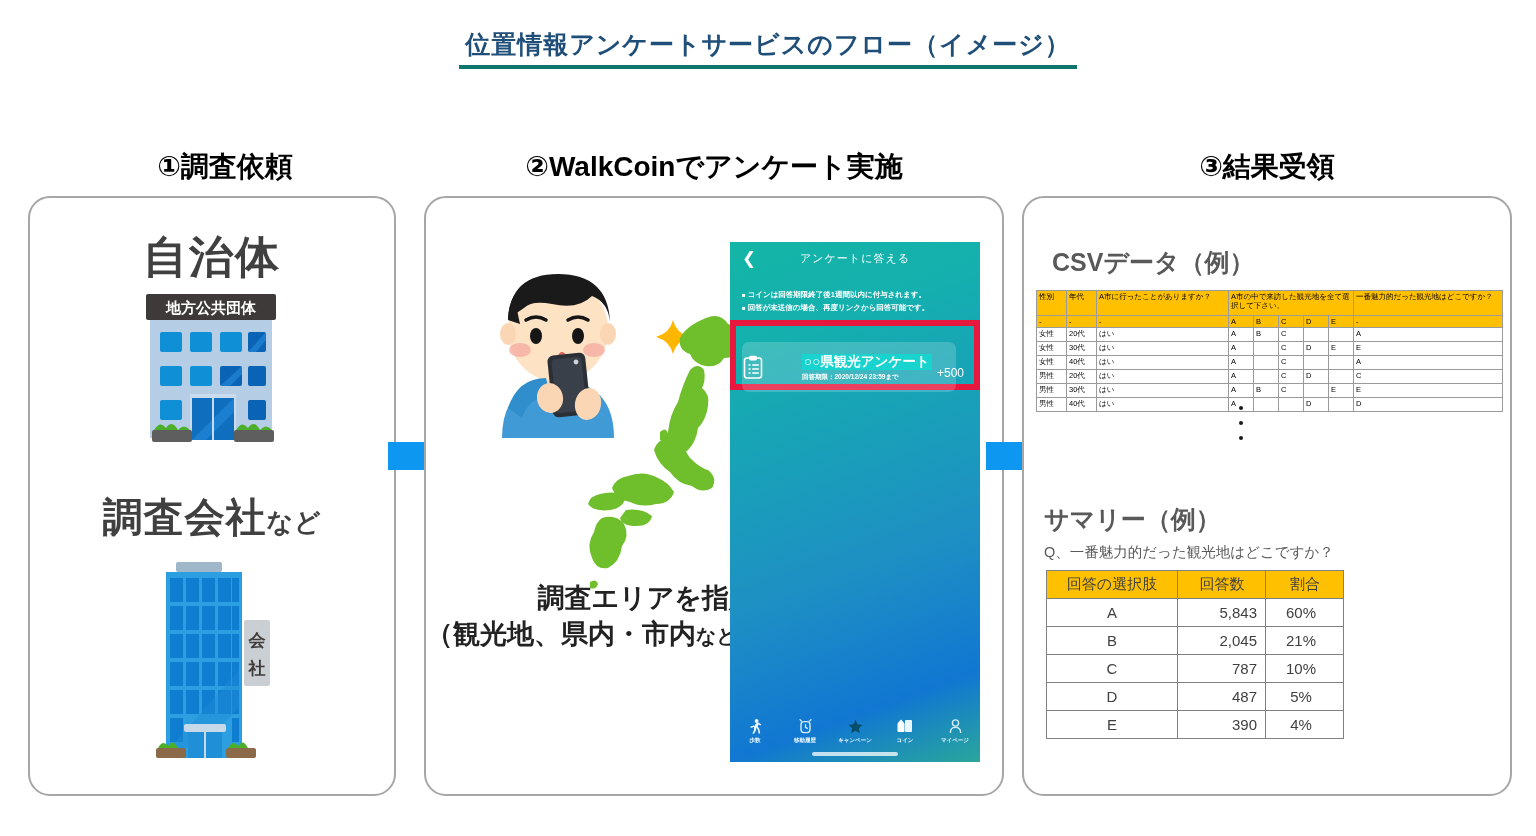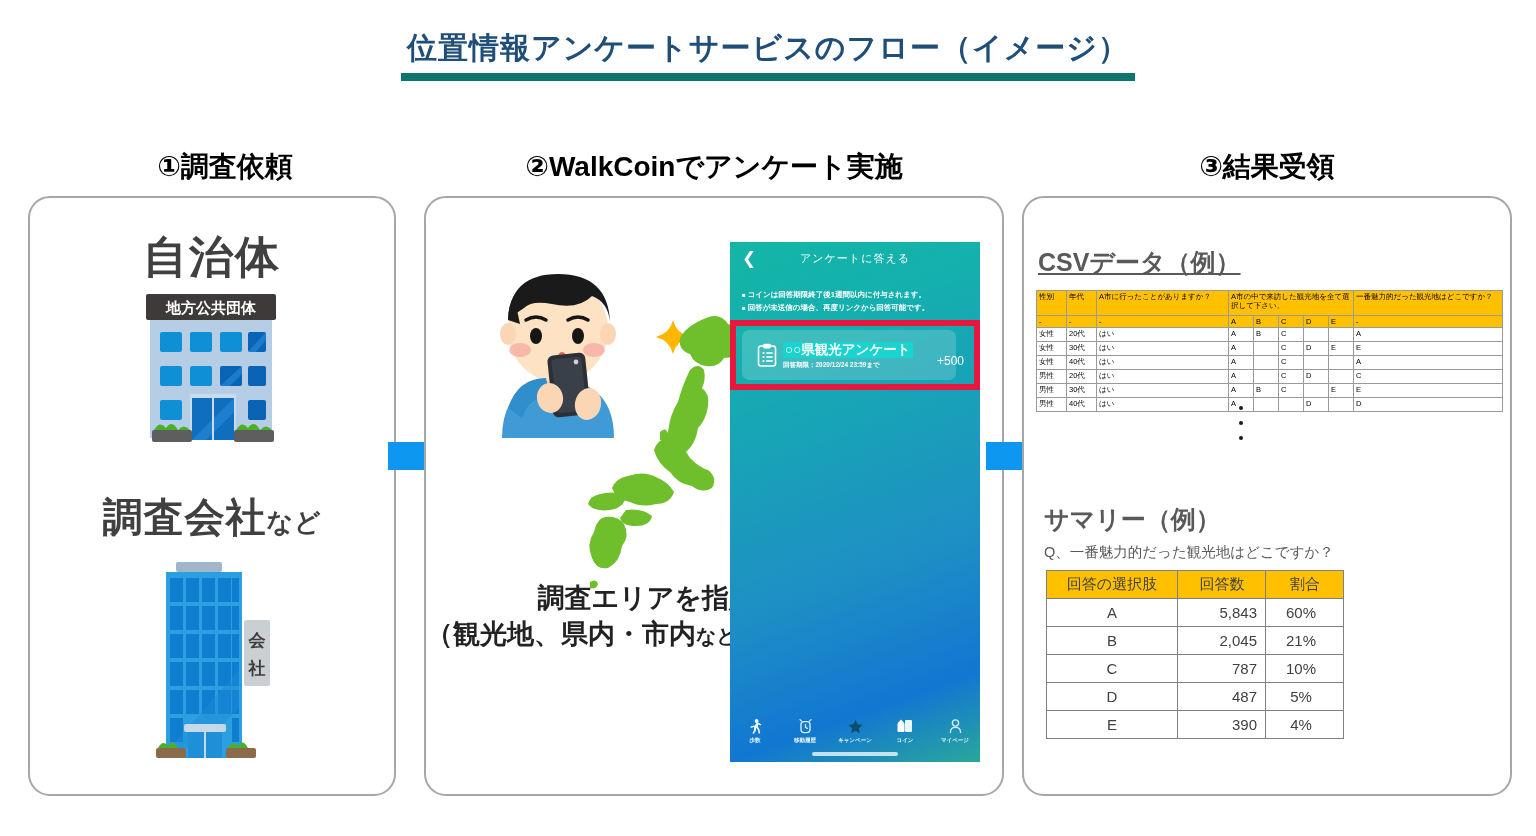"位置情報アンケートサービスのフロー（イメージ）" .title { border-bottom: 8px solid #0f766e -> 4px solid #0f766e; font-size: 30px -> 25px }
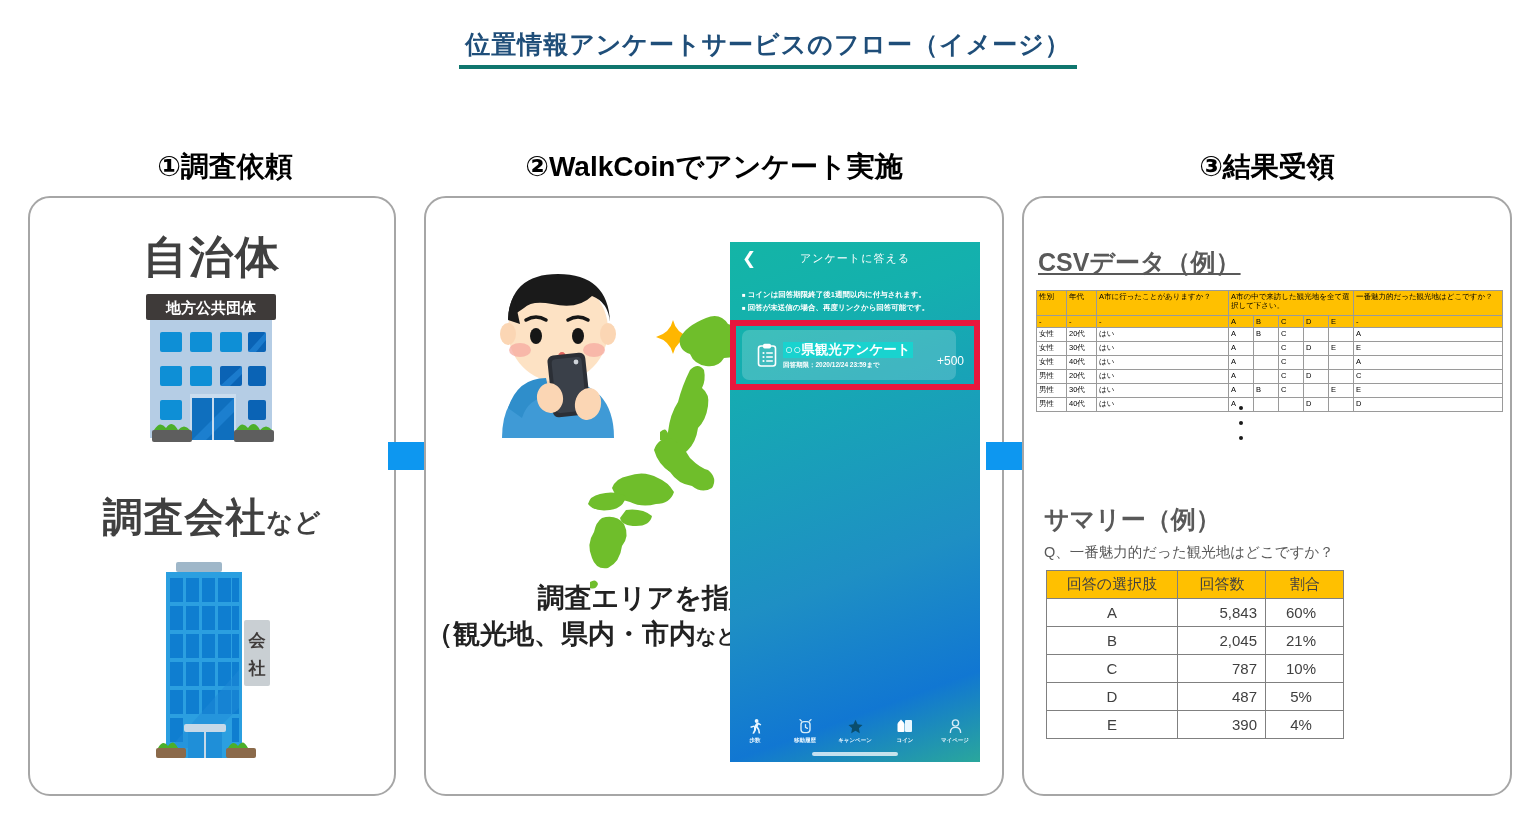"CSVデータ（例）" #csv-title { left: 14px -> 28px; text-decoration: underline -> none }
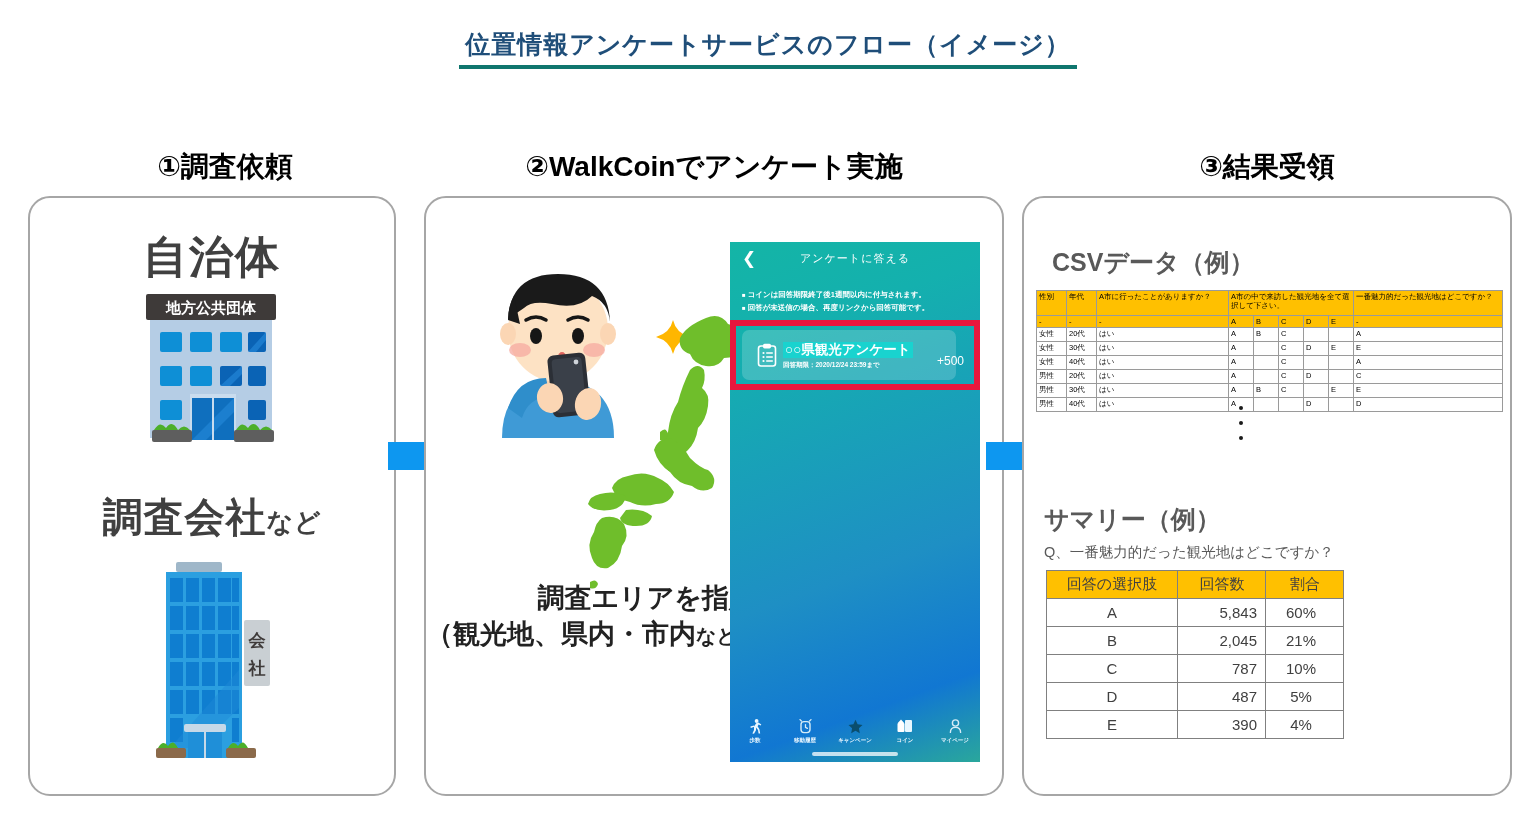"○○県観光アンケート" .survey-card { gap: none -> 33px; padding: 0 15px -> 0 1px; top: 88px -> 100px }
